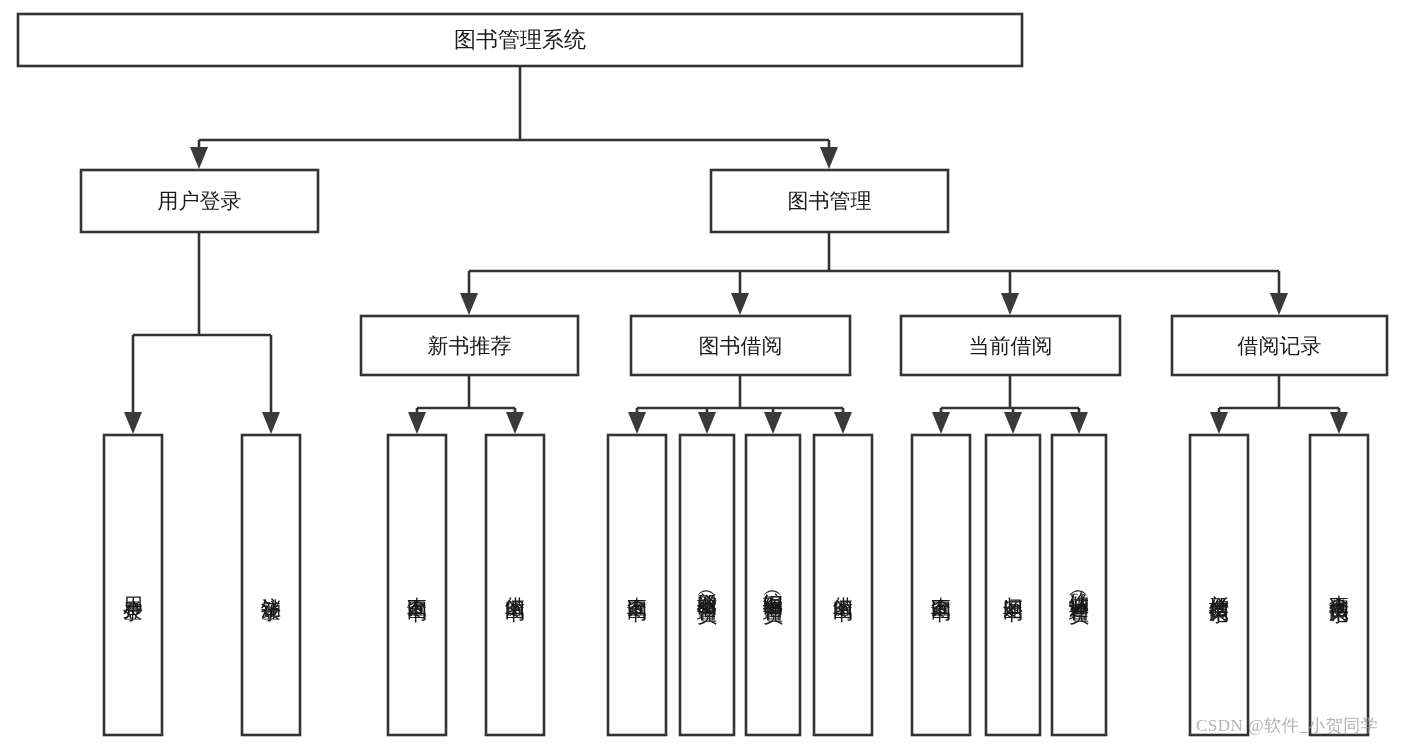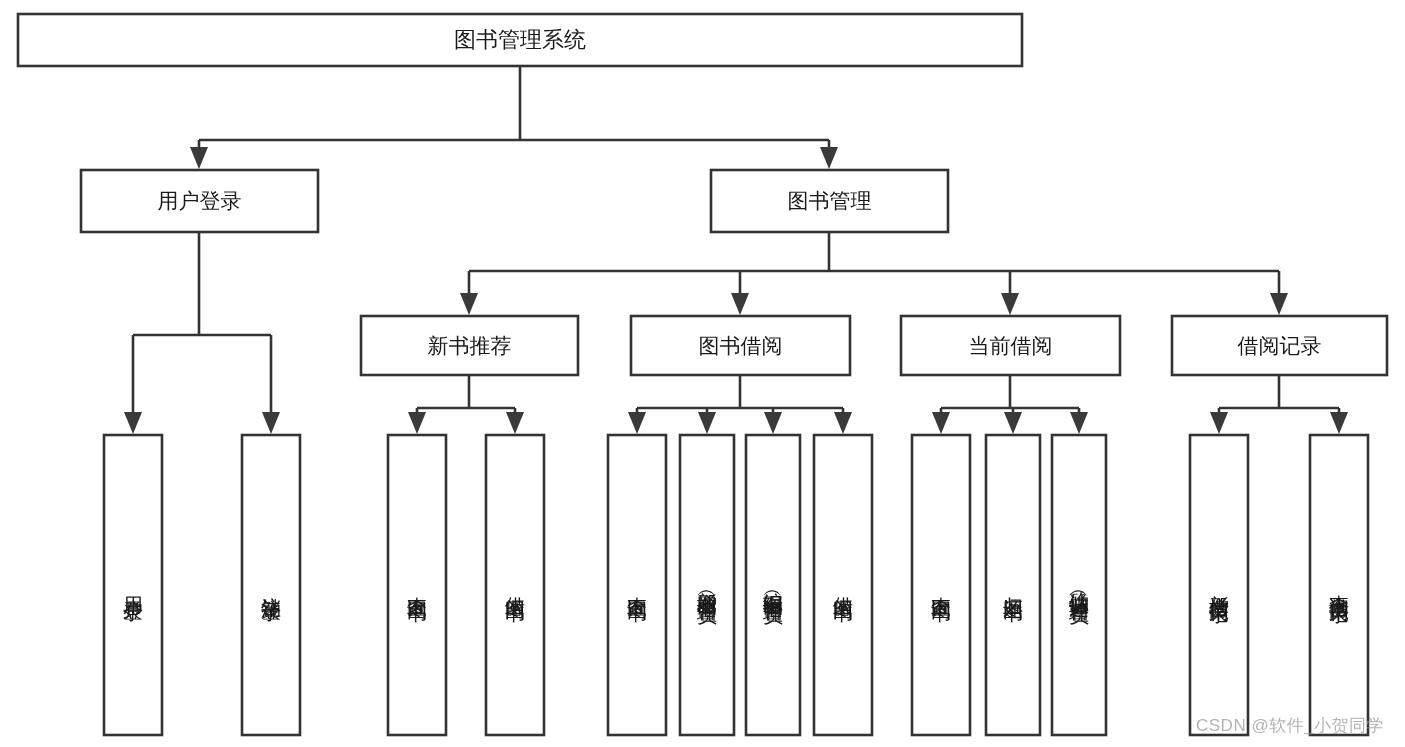"CSDN @软件_小贺同学" .watermark { font-family: Liberation Sans, sans-serif -> Liberation Serif, serif }
